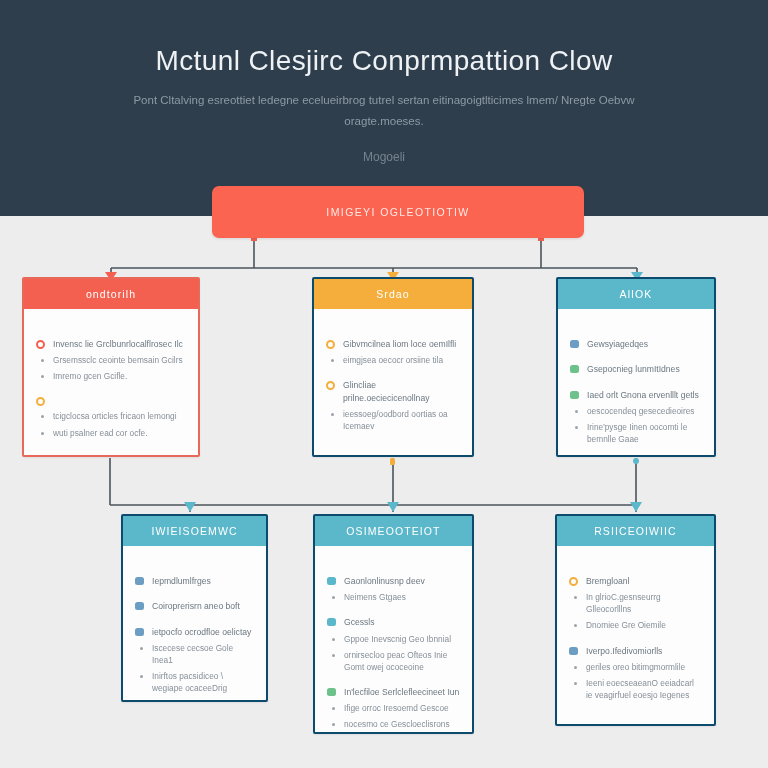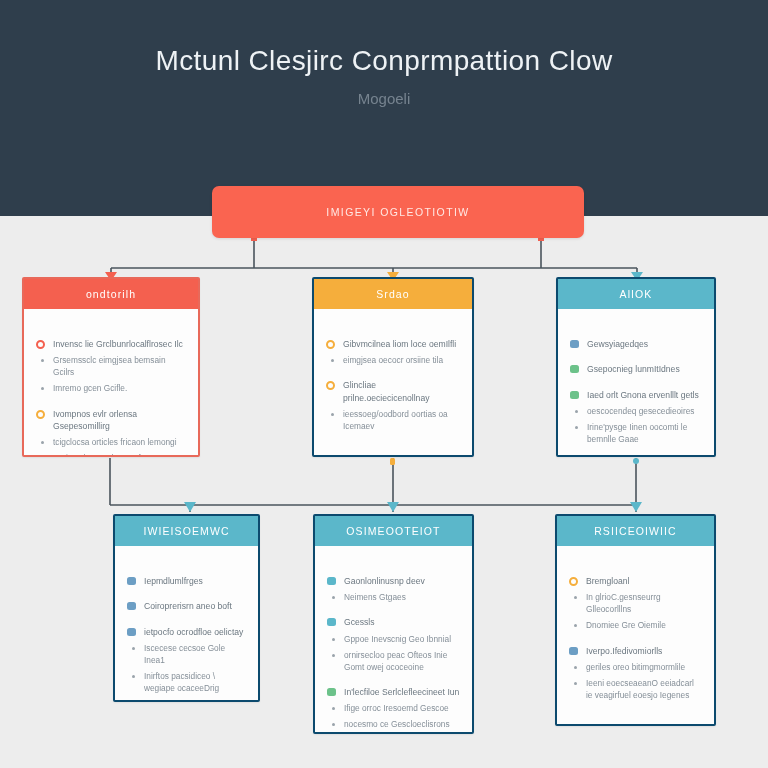"Pont Cltalving esreottiet ledegne" div.header-sub { html: none -> <div>Pont Cltalving esreottiet ledegne ecelueirbrog tutrel sertan eitinagoigtlticimes lmem/ Nregte Oebvw oragte.moeses.</div> }
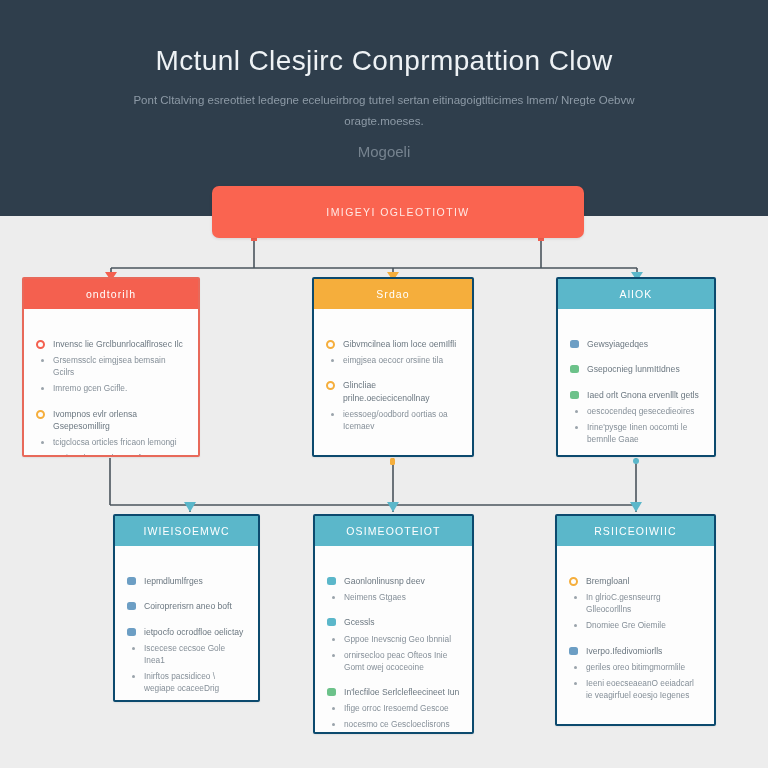"Mogoeli" .header-meta { font-size: 15px -> 12px; margin-top: 11px -> 18px }
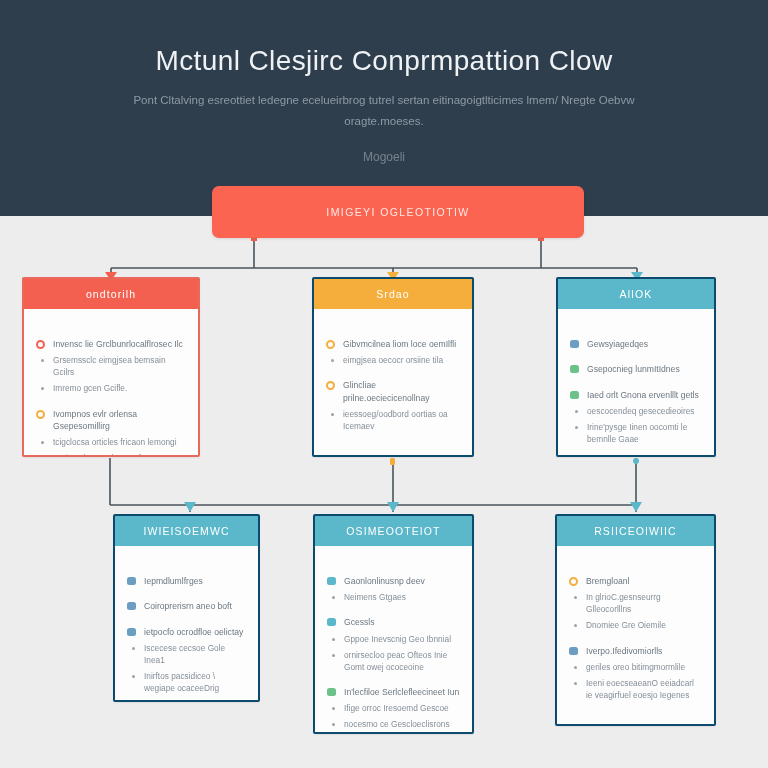"Grsemssclc eimgjsea bemsain Gcilrs" span.bullet-text { text: eimgjsea -> ceointe }
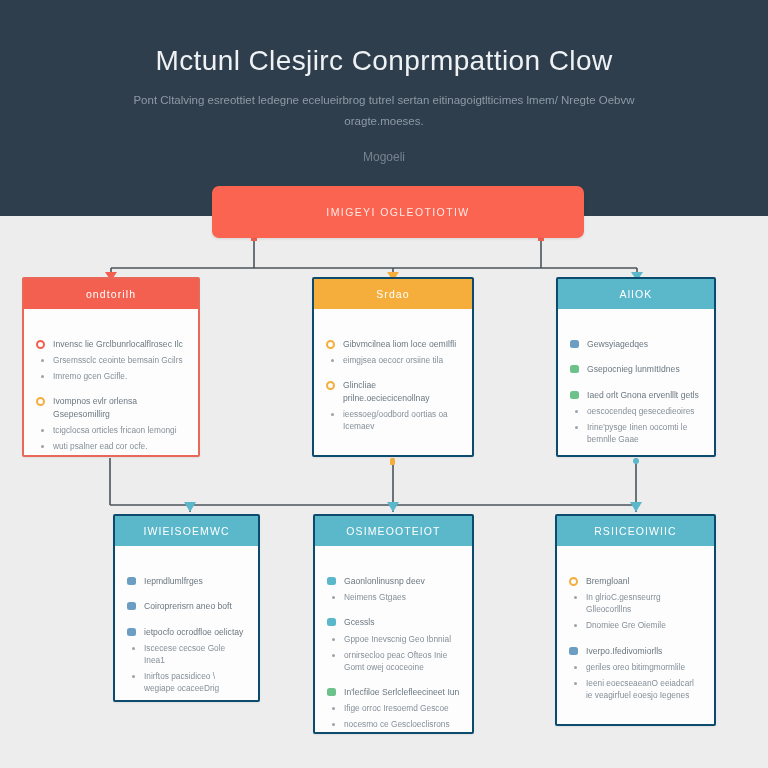"Ivompnos evlr orlensa Gsepesomillirg" span.bullet-text { html: <span>Ivompnos evlr orlensa Gsepesomillirg</span> -> none }
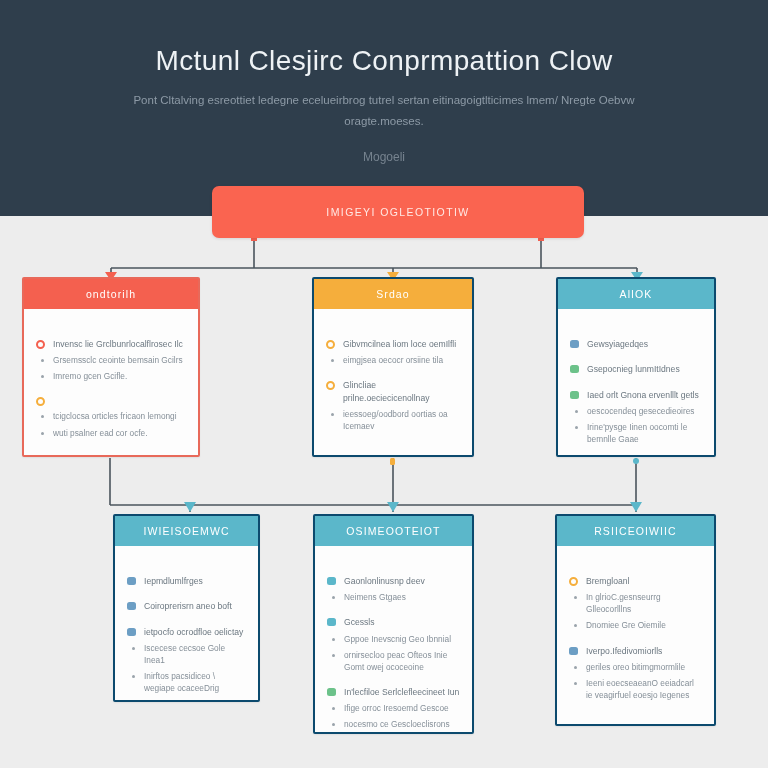"IWIEISOEMWC" #node-leaf-0 { left: 113px -> 121px }
